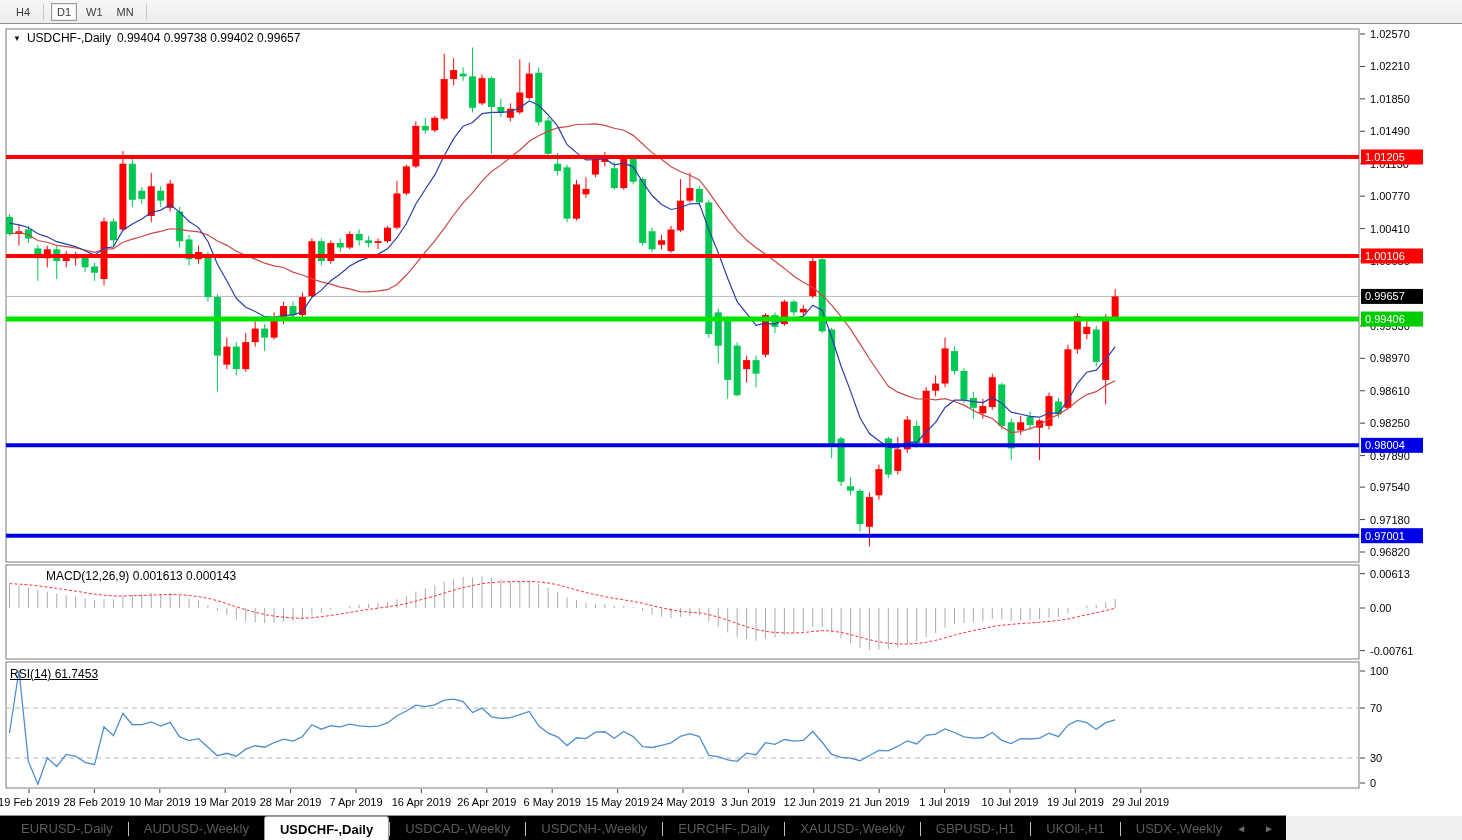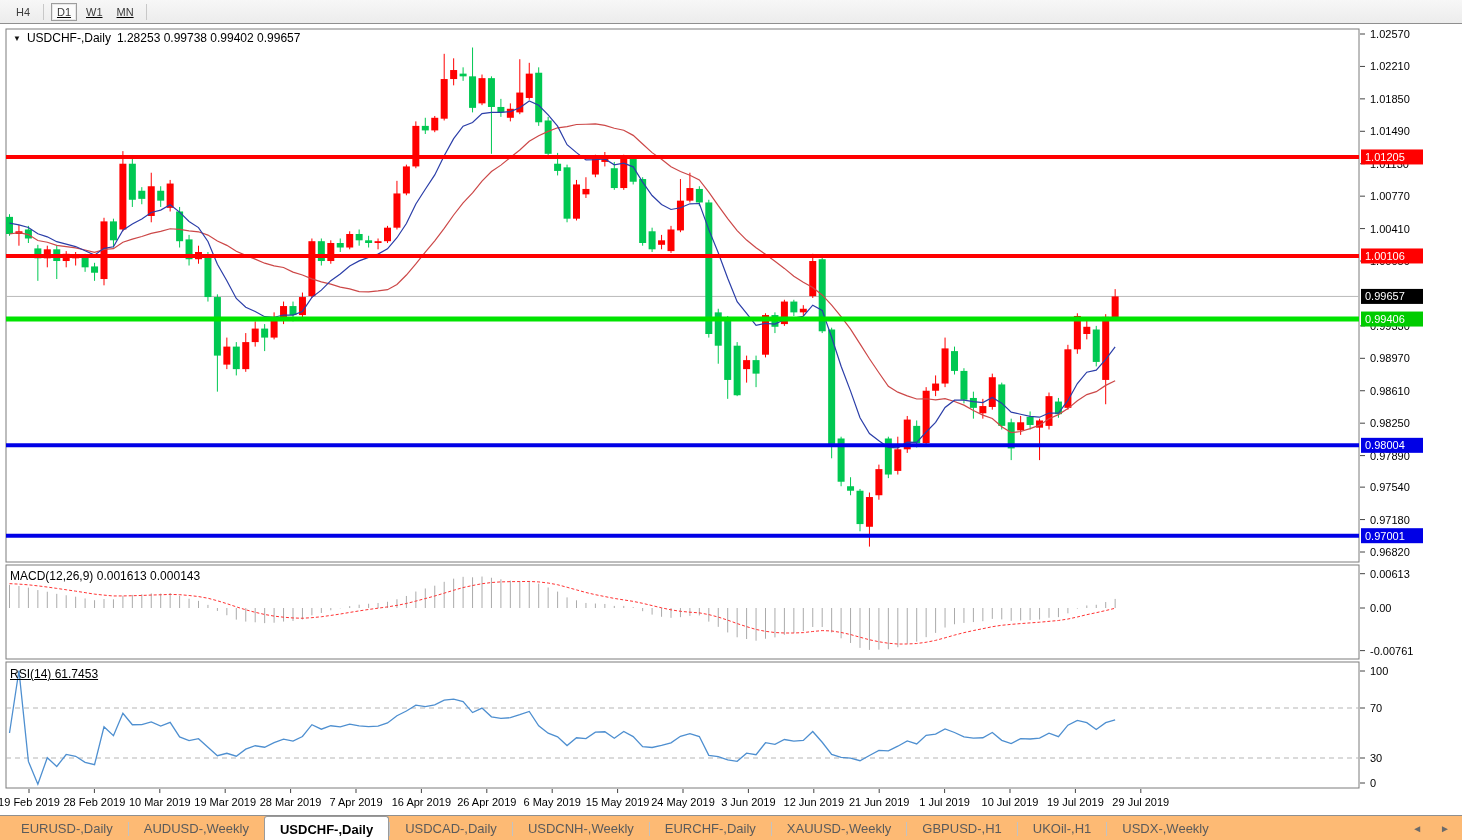"D1" div { text-decoration: underline -> none }
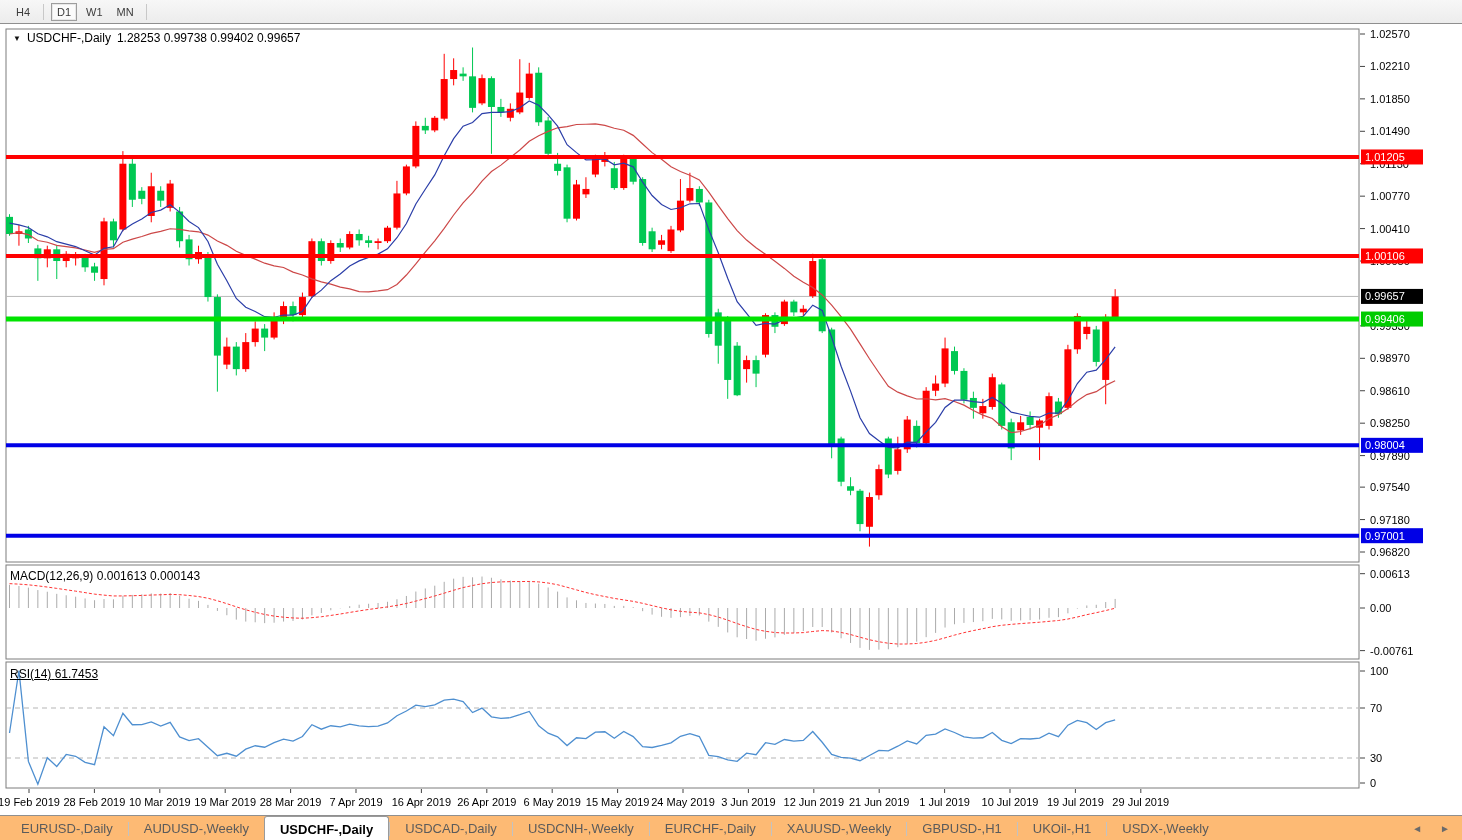"1.28253 0.99738 0.99402 0.99657" span { text: 1.28253 -> 0.99404 }
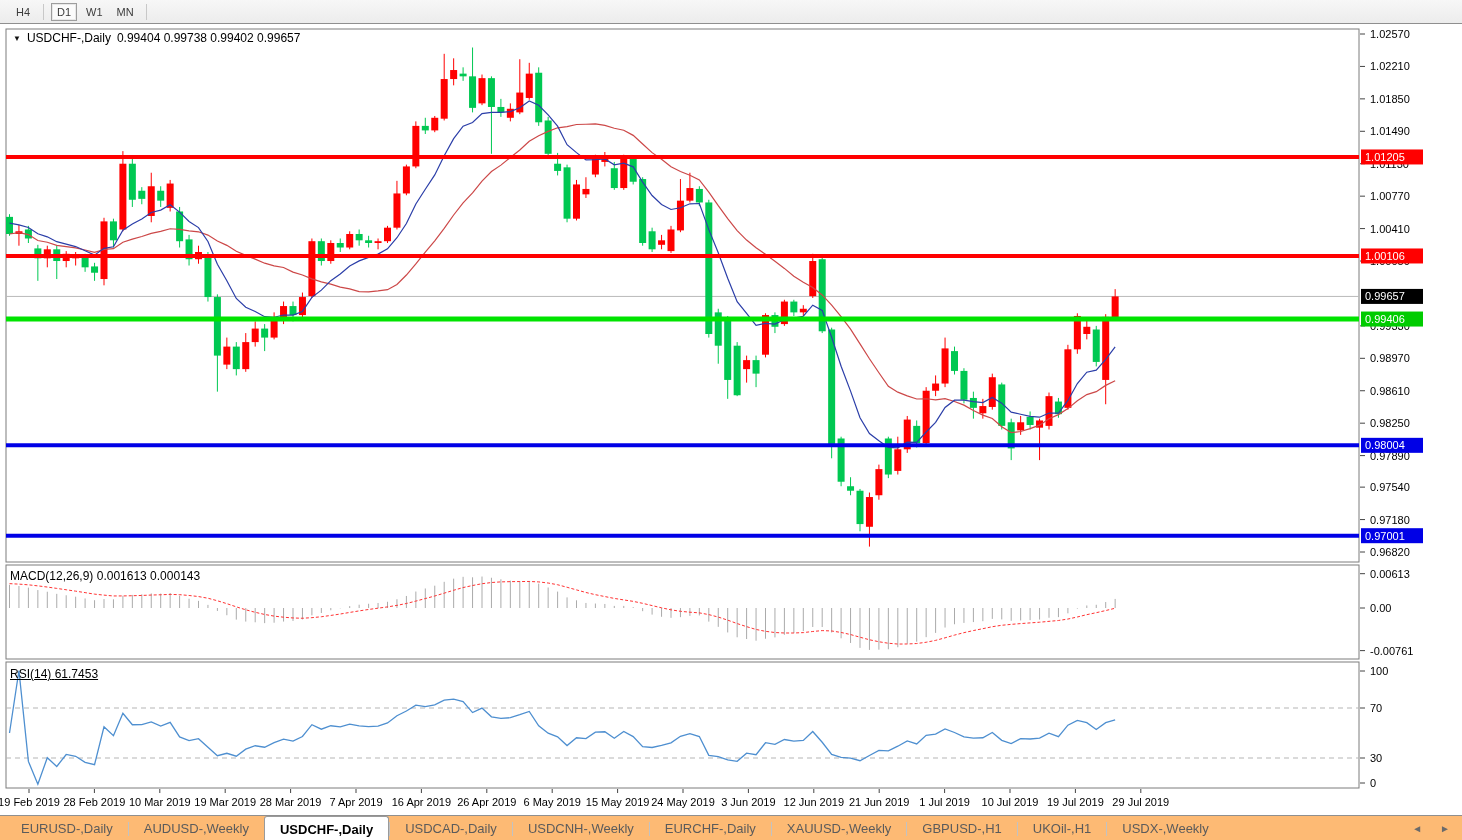"MACD(12,26,9) 0.001613 0.000143" #macd-label { margin-left: none -> 36px }
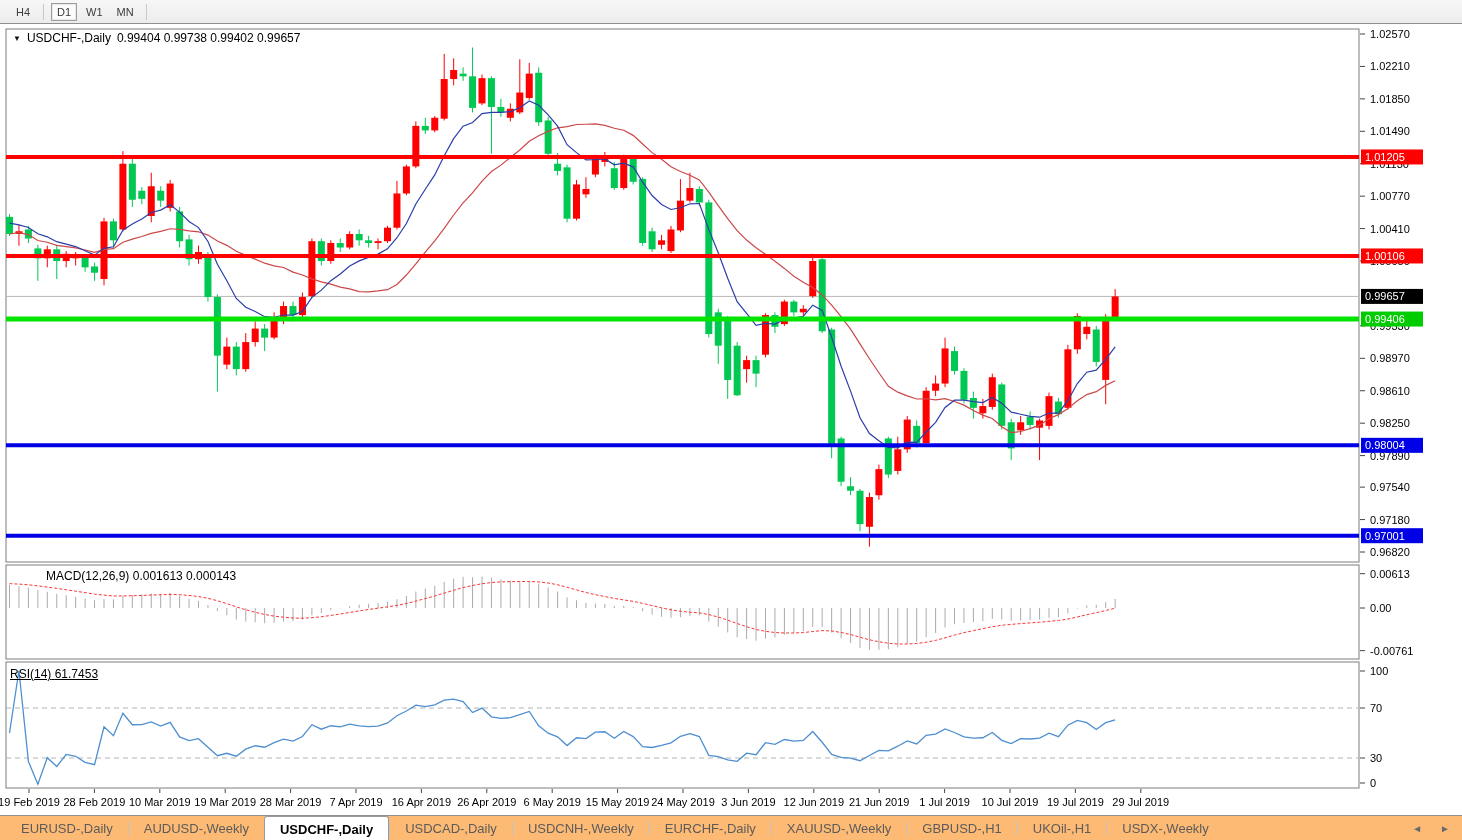"EURUSD-,Daily" .tabbar { background: #fdba74 -> #000000; width: 1462px -> 1286px }
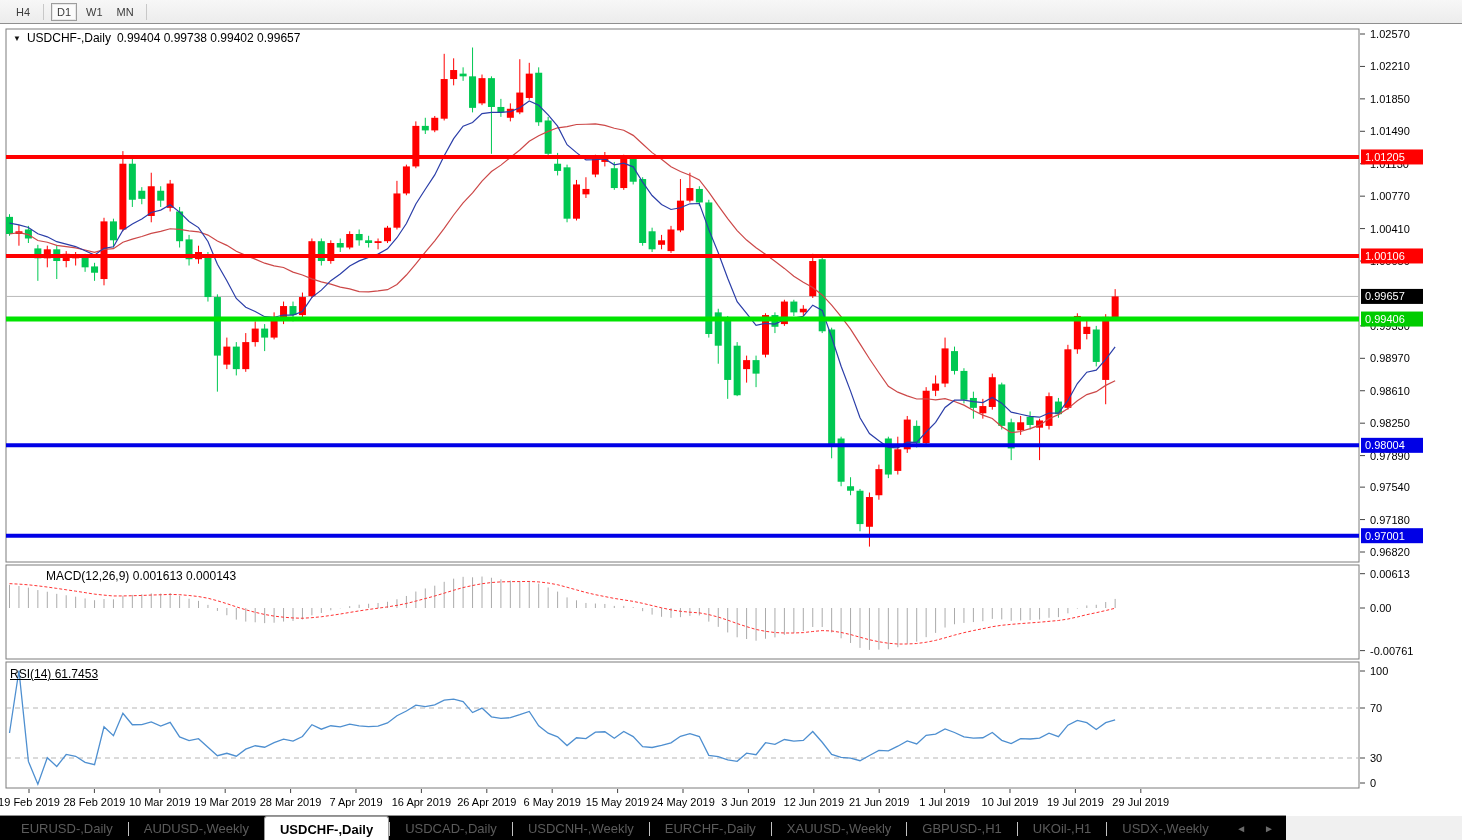"USDCAD-,Daily" div.tab { text: USDCAD-,Daily -> USDCAD-,Weekly }
